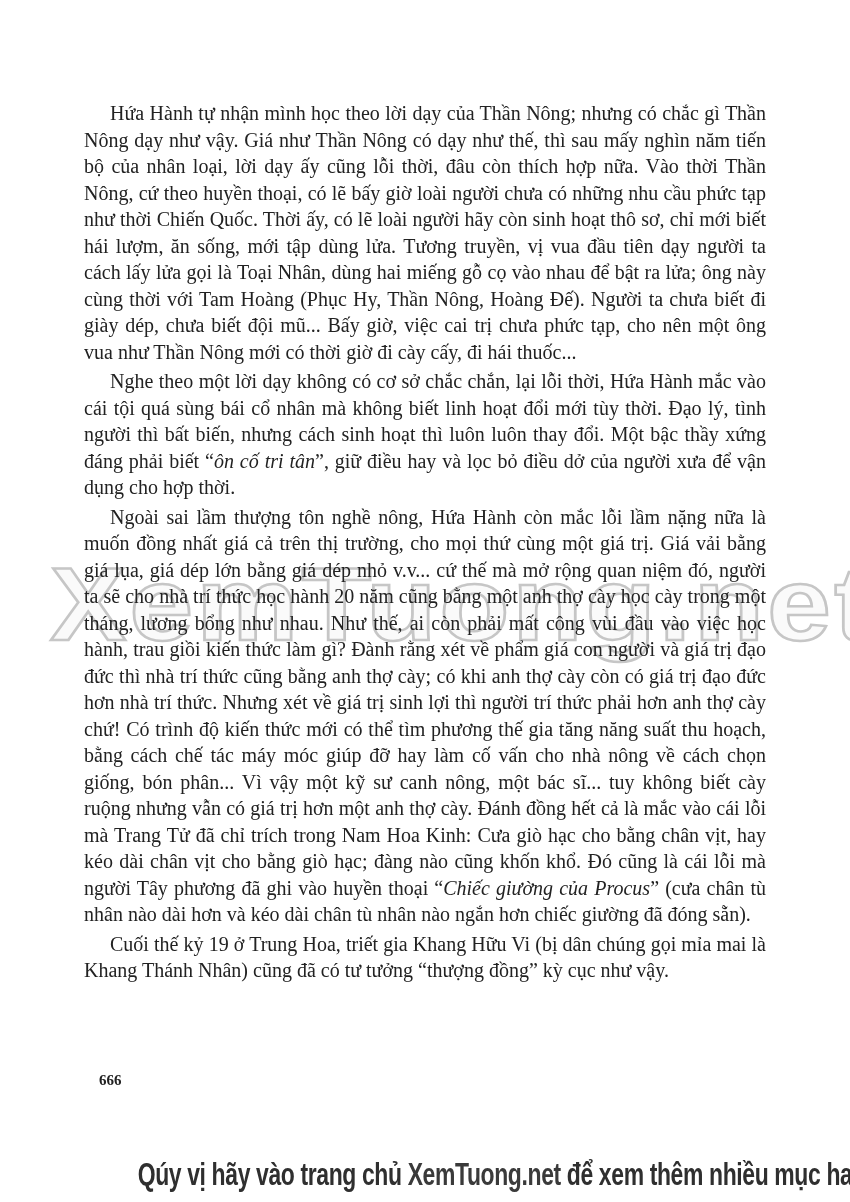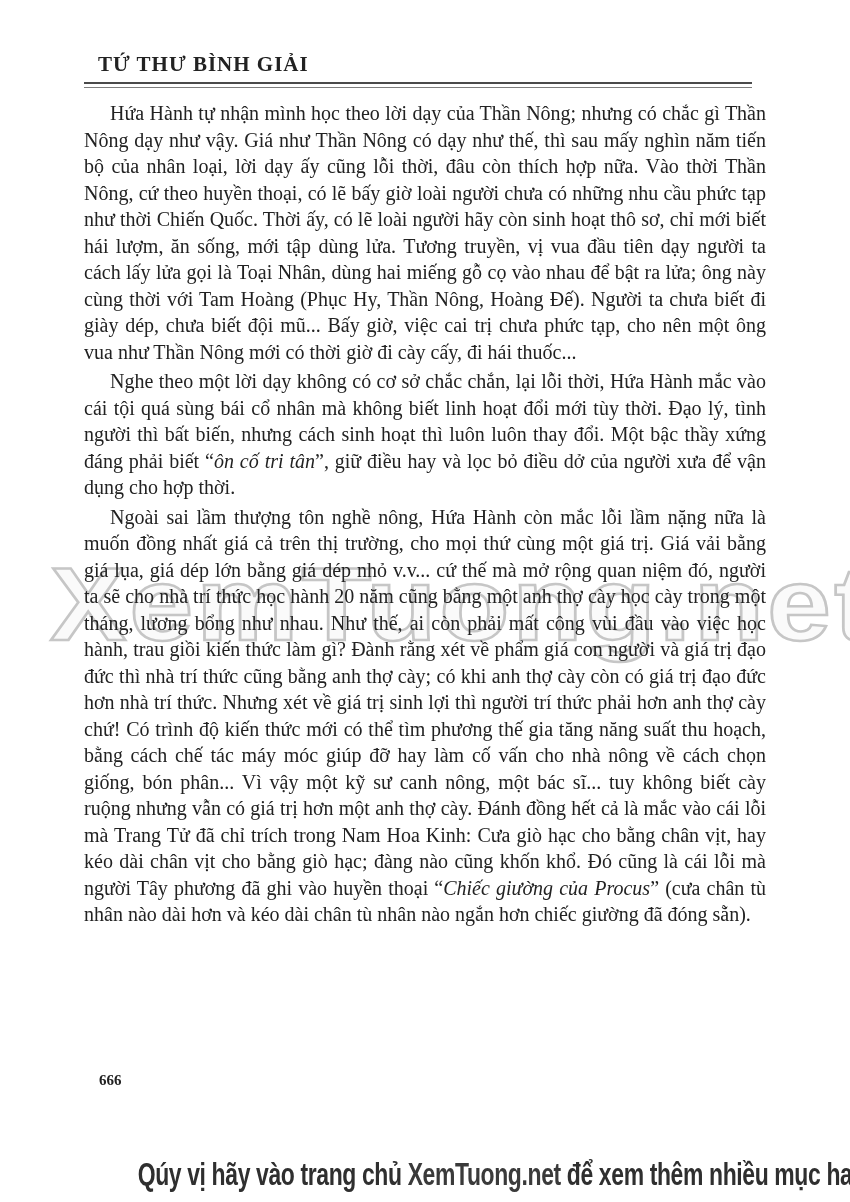"TỨ THƯ BÌNH GIẢI" header { html: <header> <div>TỨ THƯ BÌNH GIẢI</div> <div></div> </header> -> none }
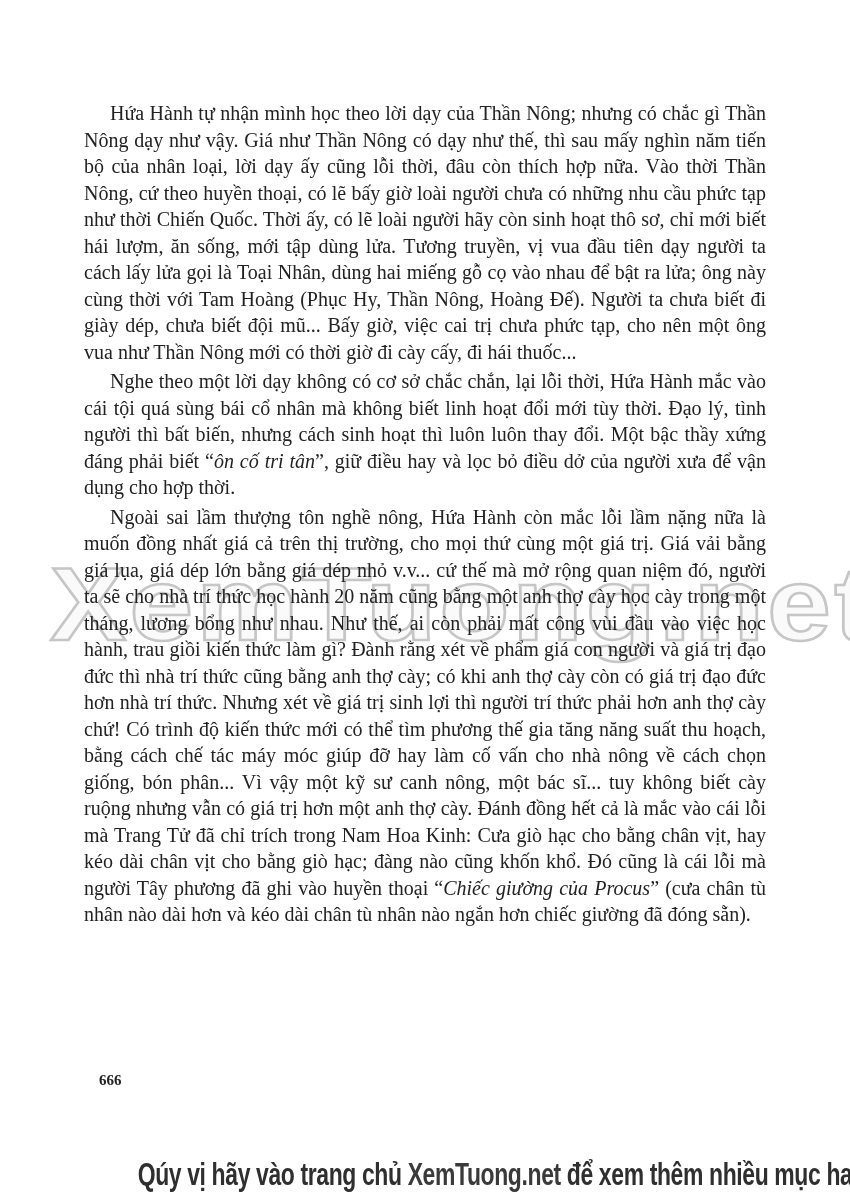"Cuối thế kỷ 19 ở" p { html: none -> <p><span>Cuối thế kỷ 19 ở Trung Hoa, triết gia Khang Hữu Vi (bị dân chúng gọi mỉa mai là Khang Thánh Nhân) cũng đã có tư tưởng “thượng đồng” kỳ cục như vậy.</span></p> }
